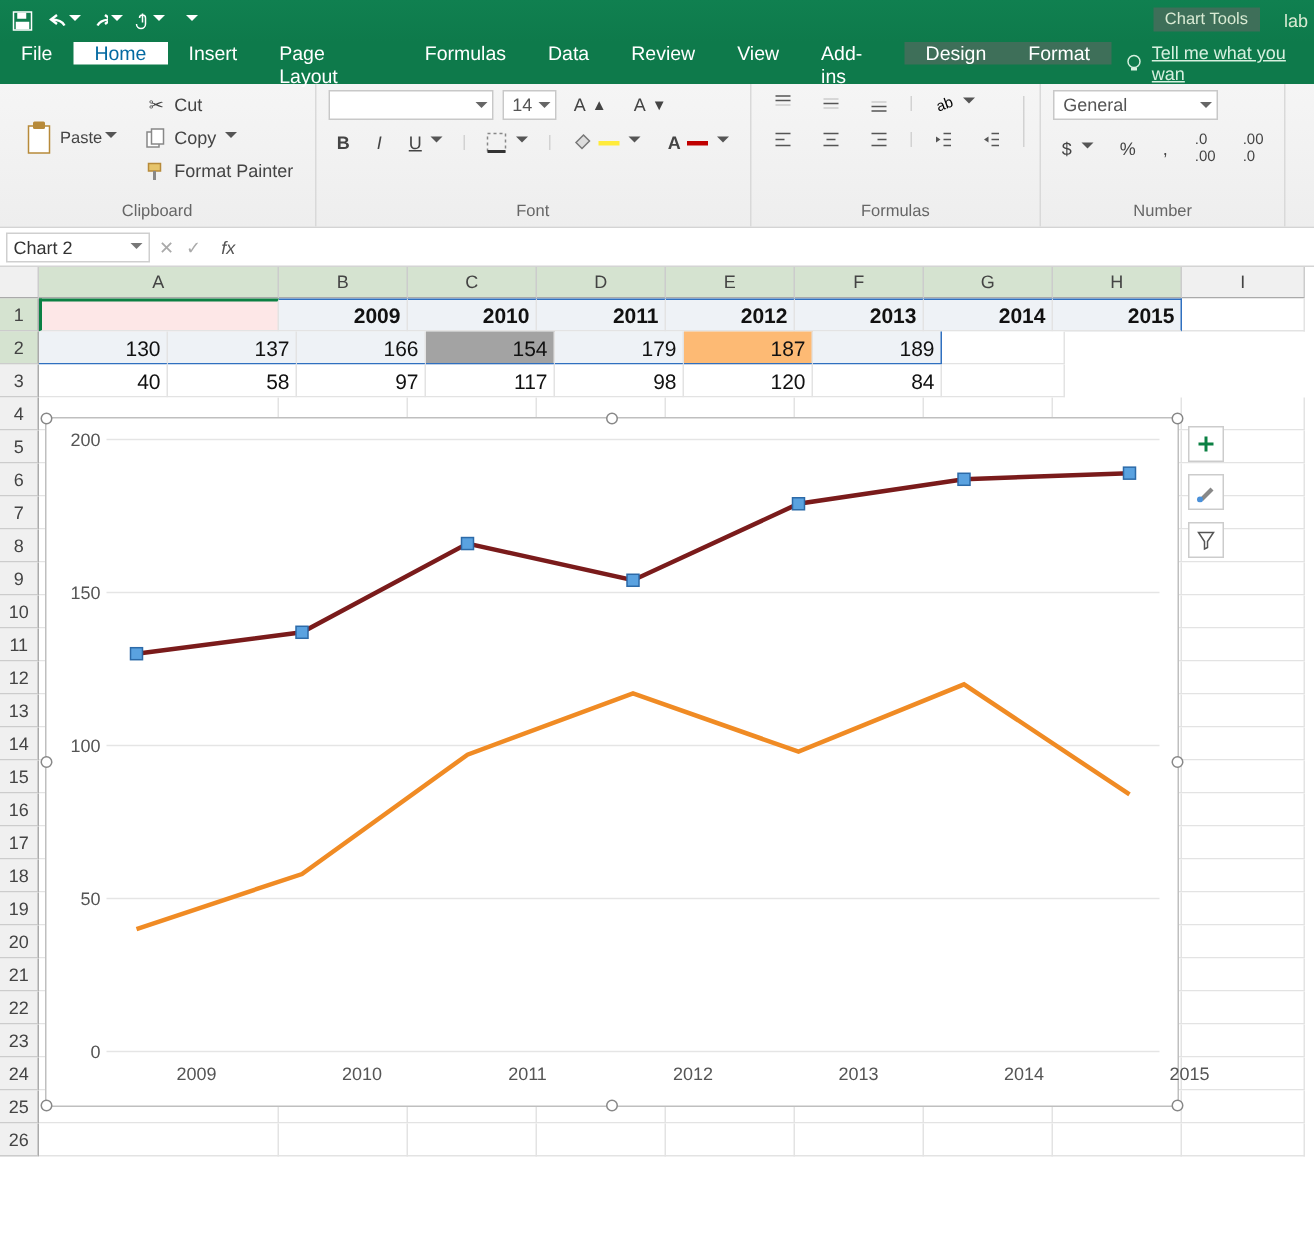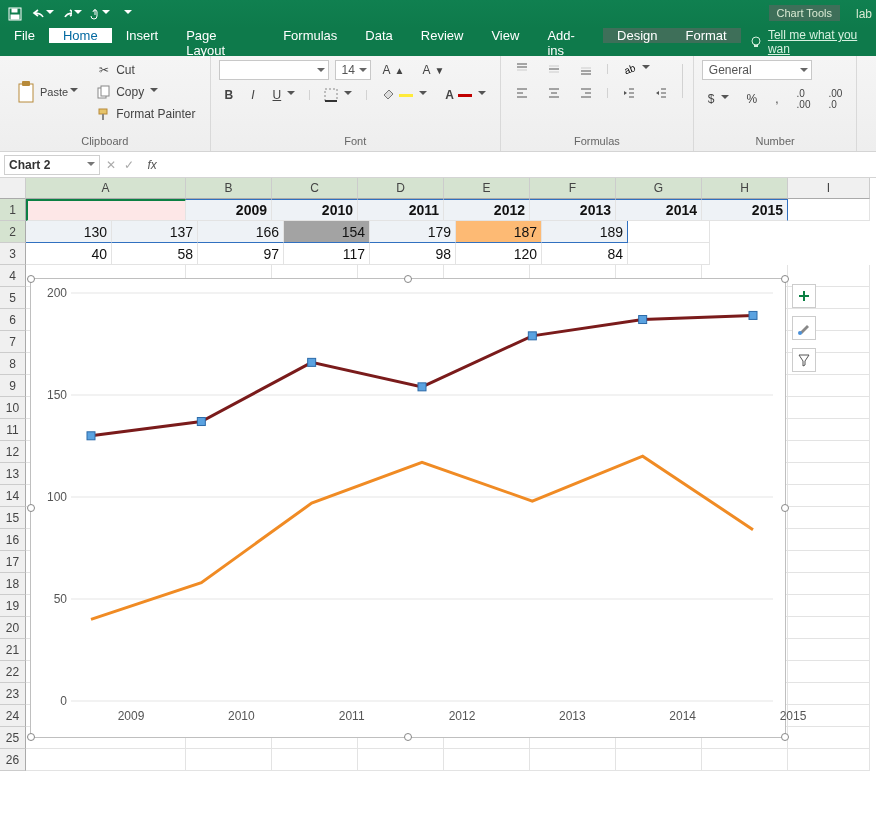"Chart 2" .namebox { font-weight: bold -> none }
